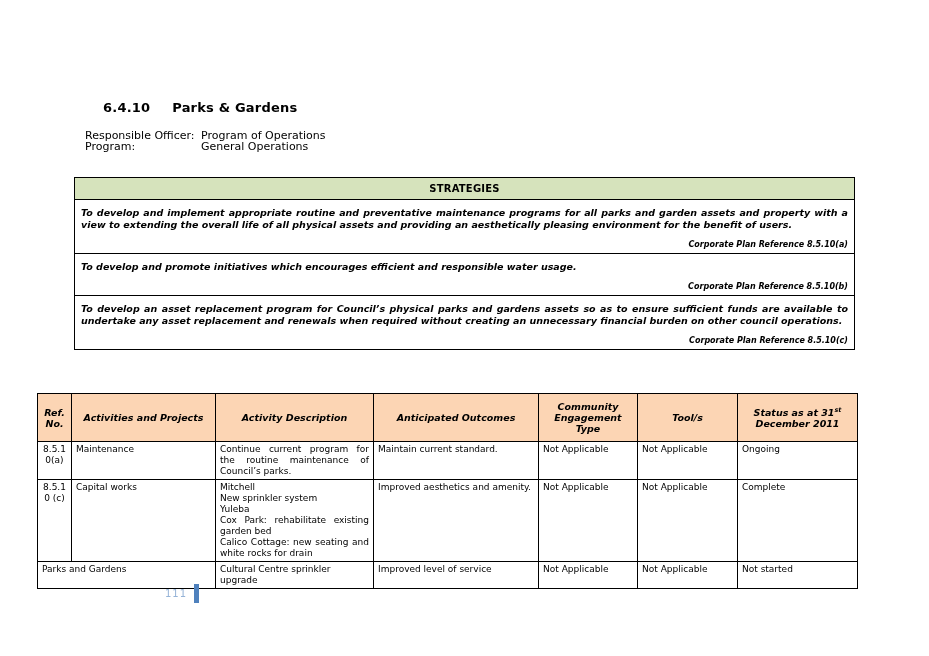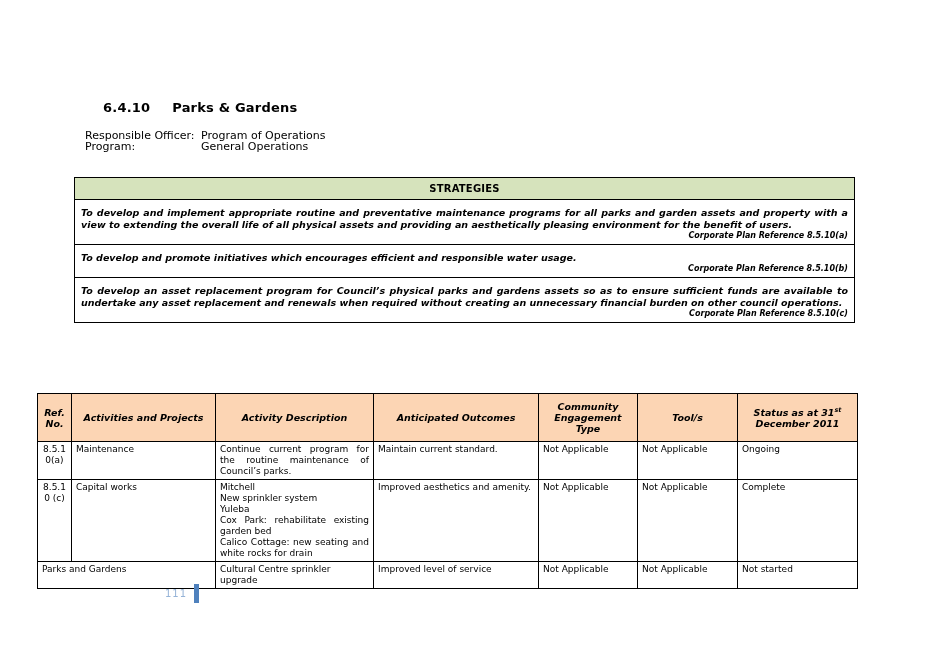"Corporate Plan Reference 8.5.10(a)" .strategy-ref { margin-top: none -> 9px }
